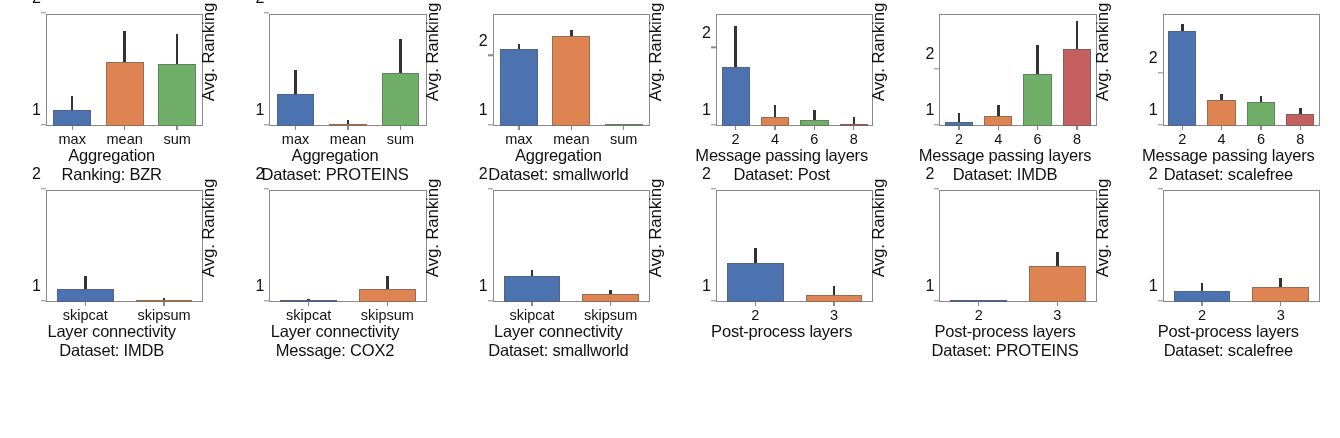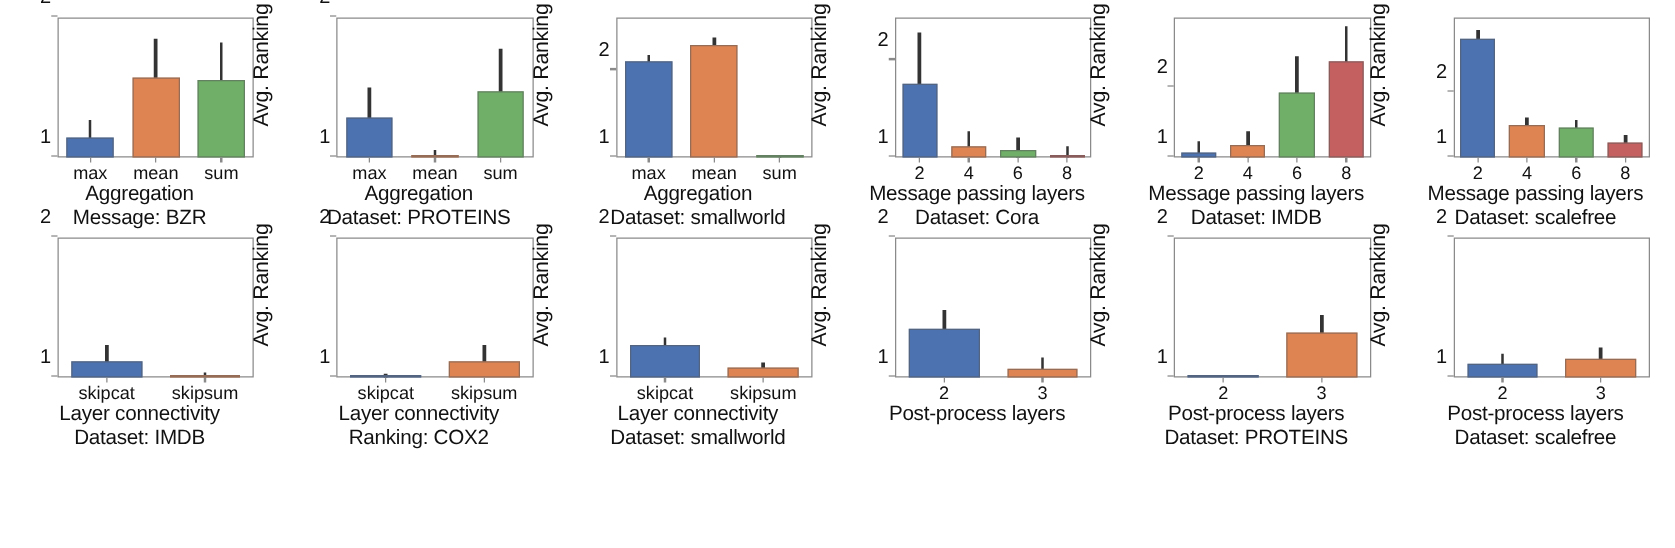"Message: BZR" div.xcap2 { text: Message -> Ranking }
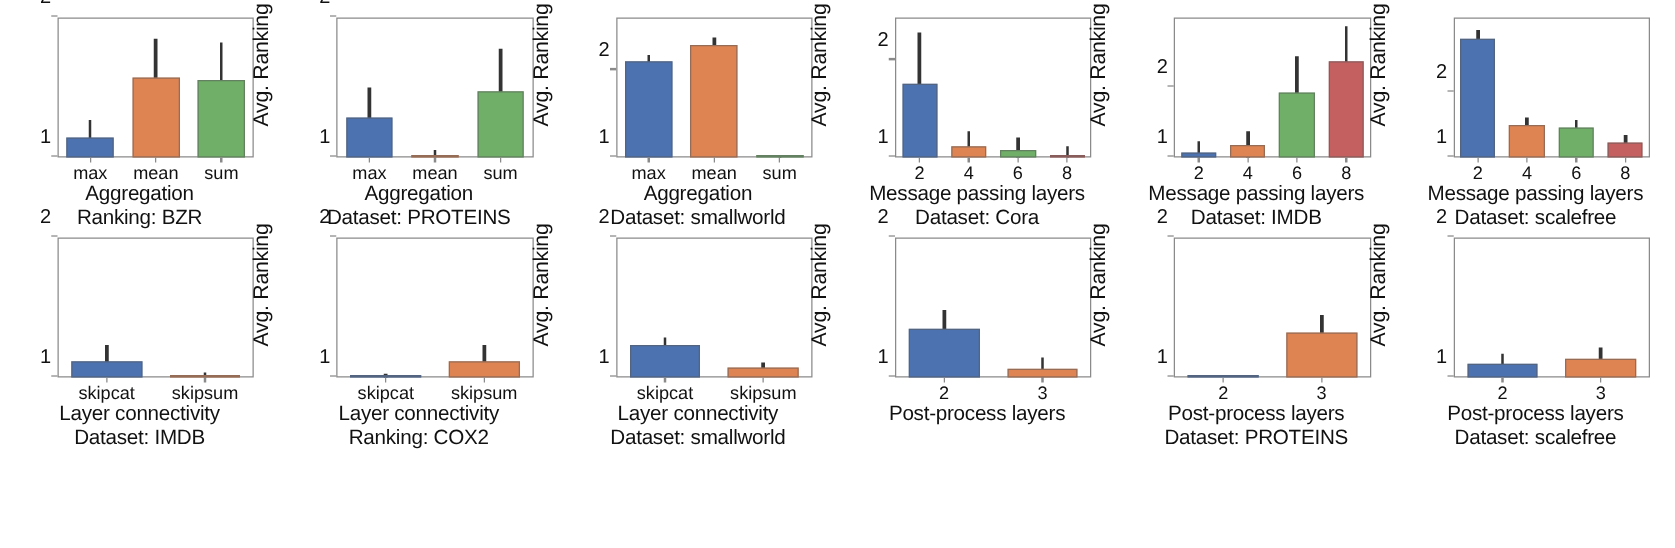"Dataset: Cora" div.xcap2 { text: Cora -> Post }
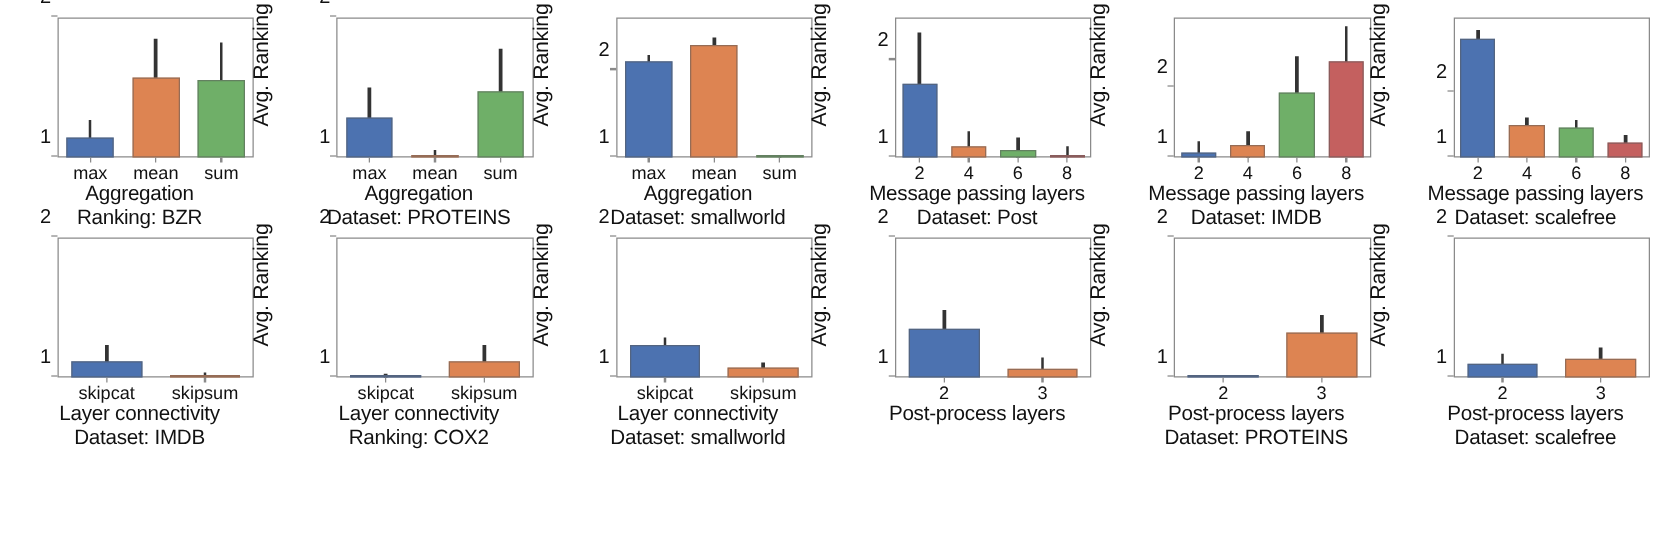"Ranking: COX2" div.xcap2 { text: Ranking -> Message }
